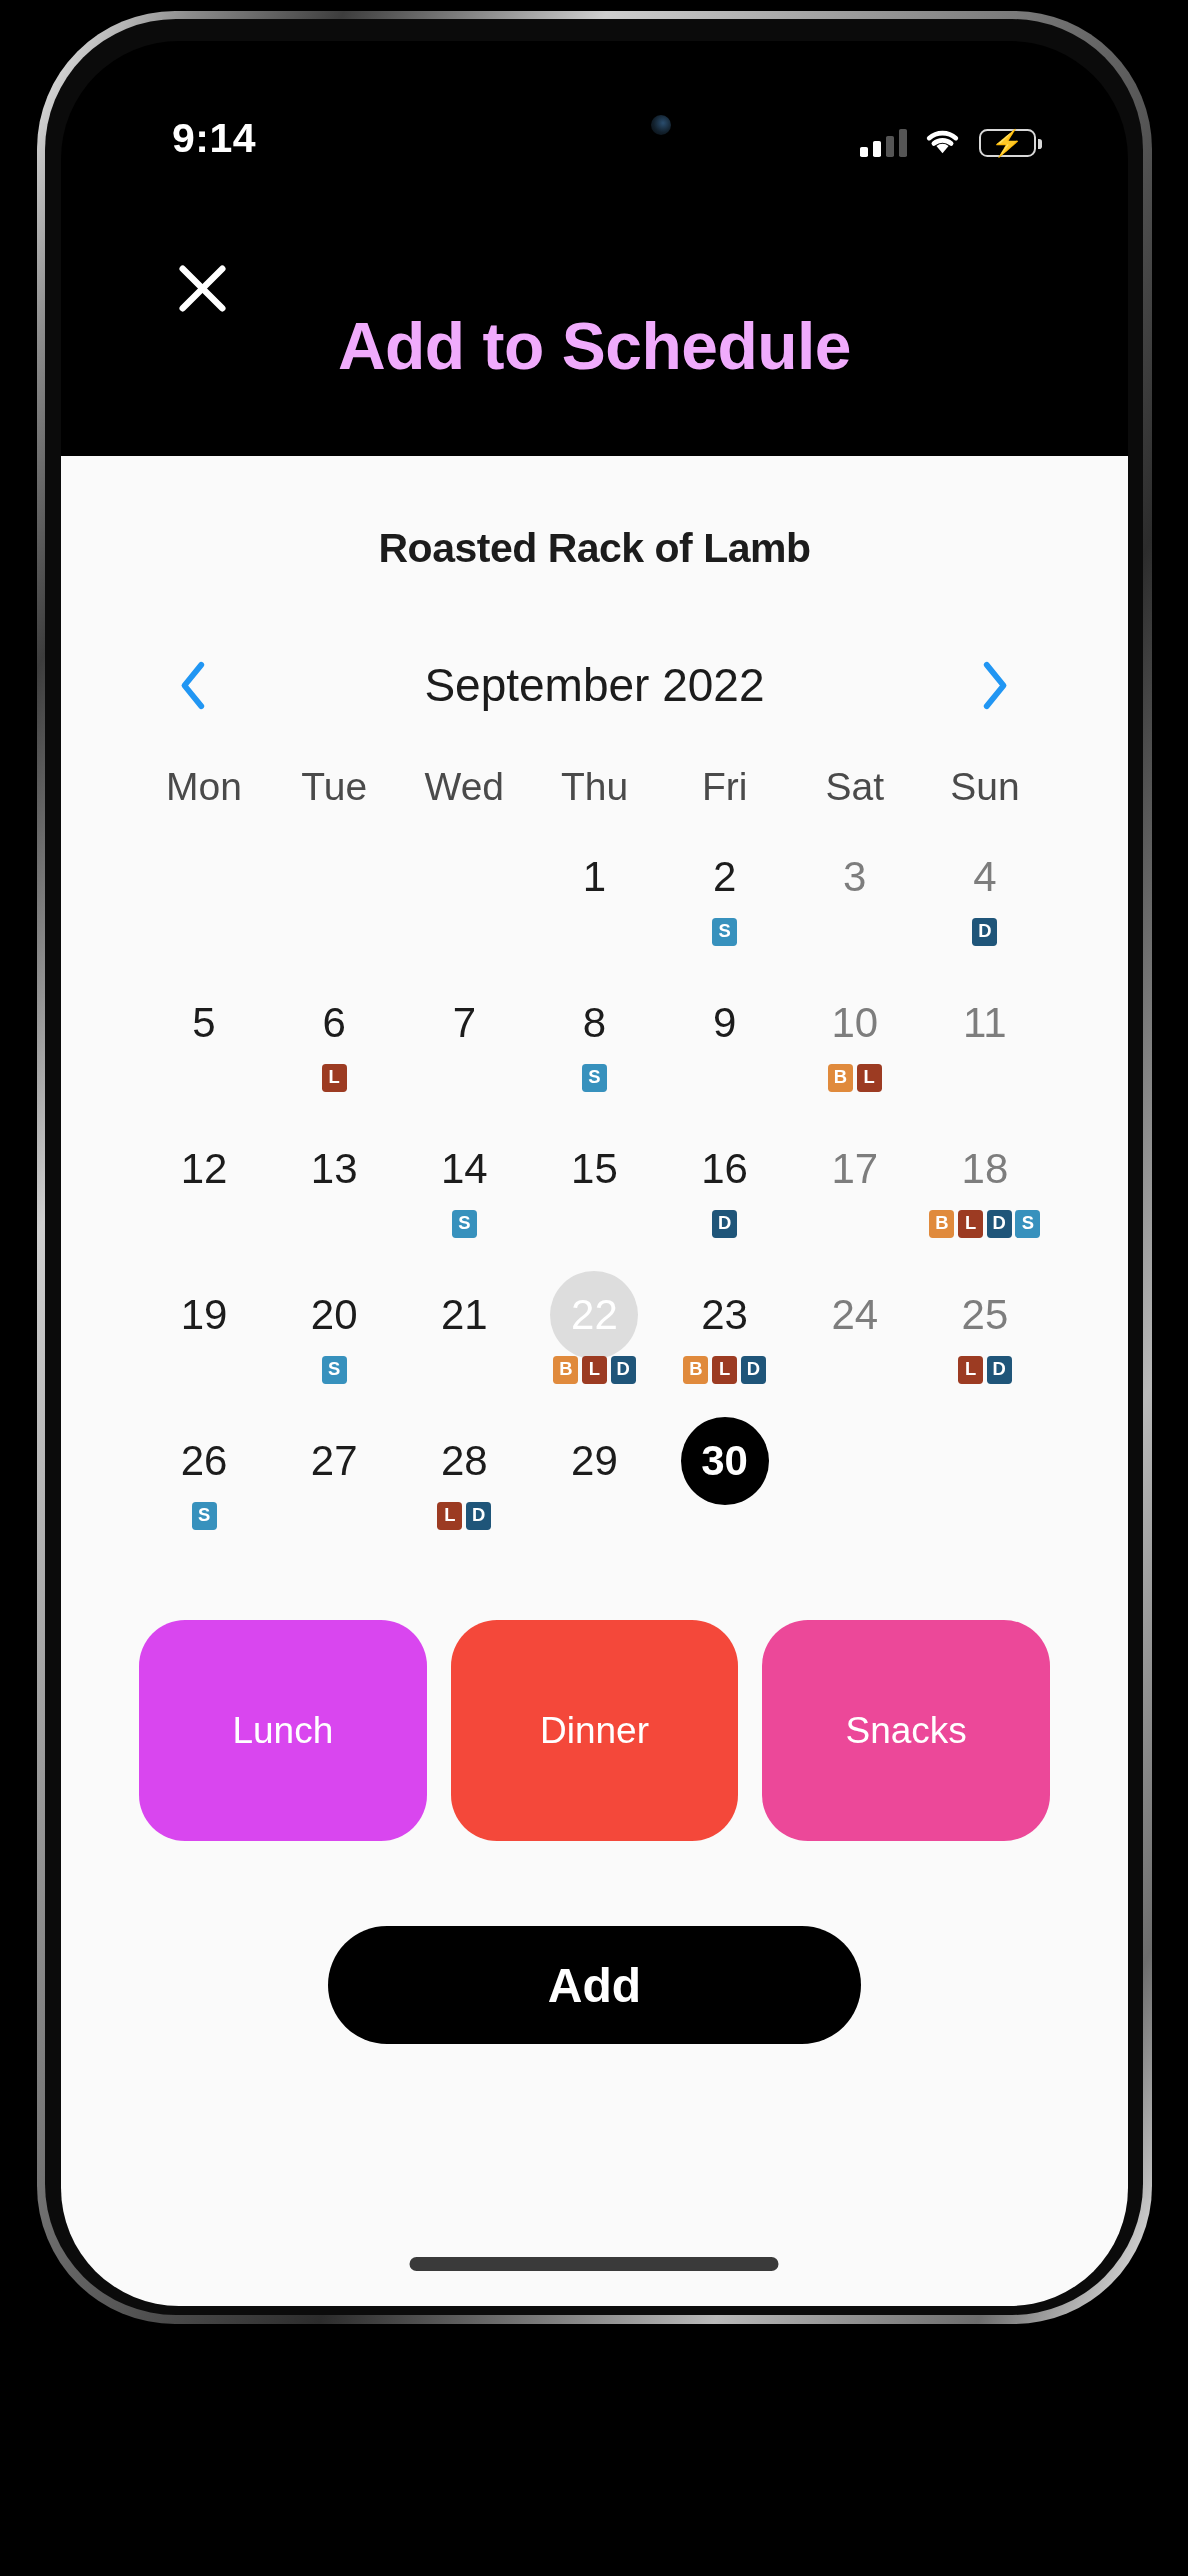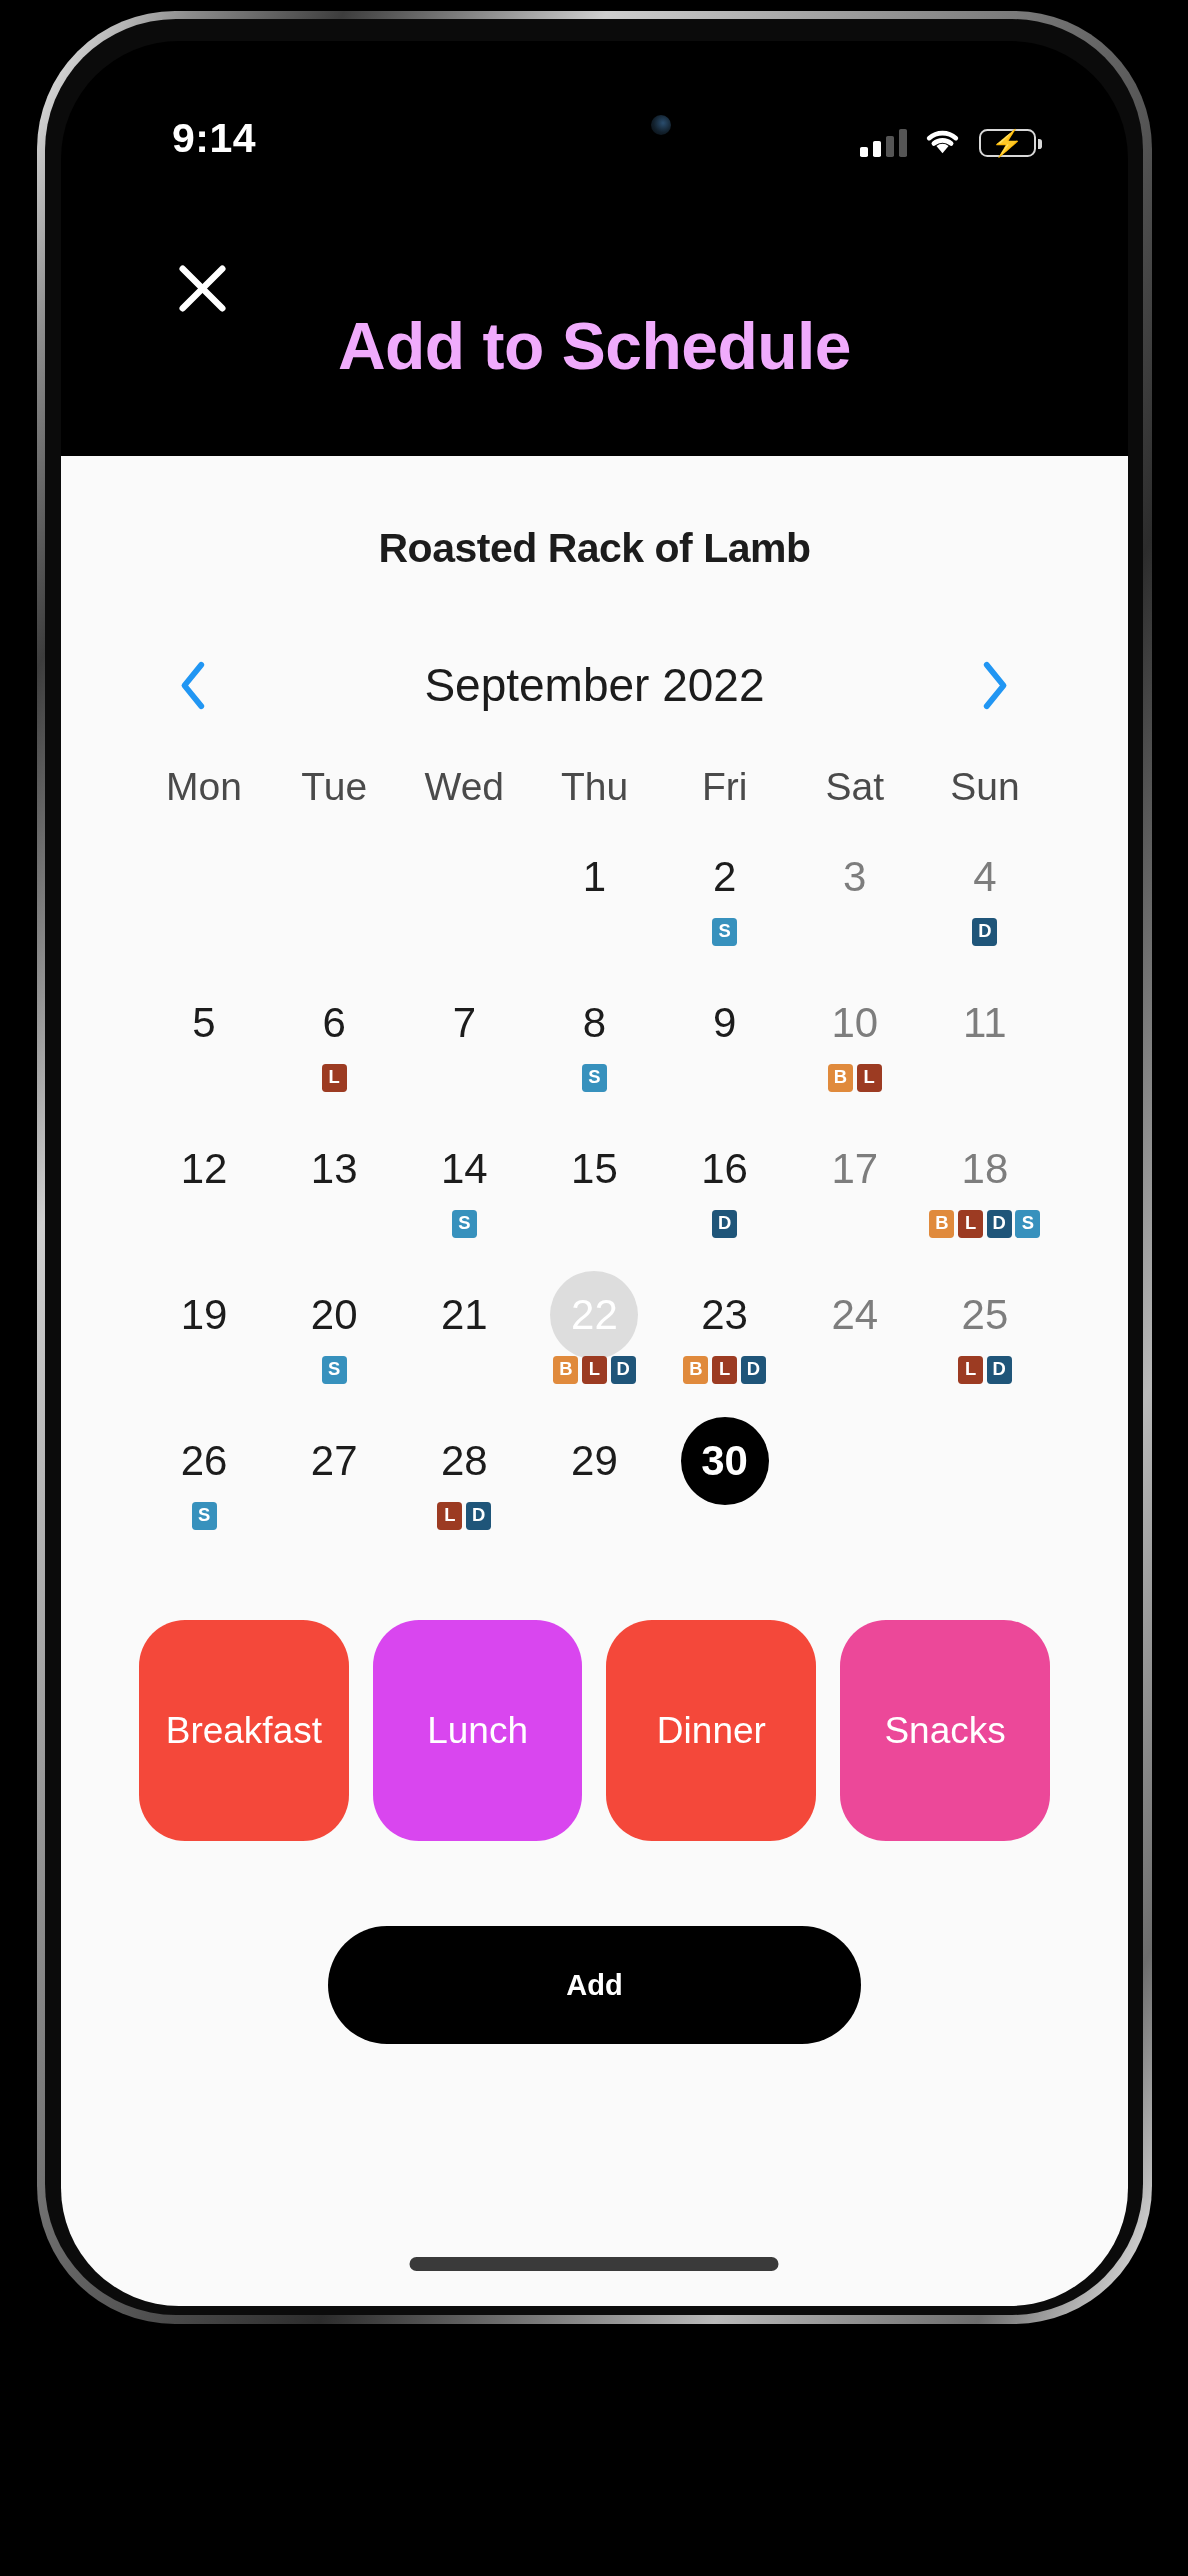"Breakfast" button.meal-btn { html: <button>Breakfast</button> -> none }
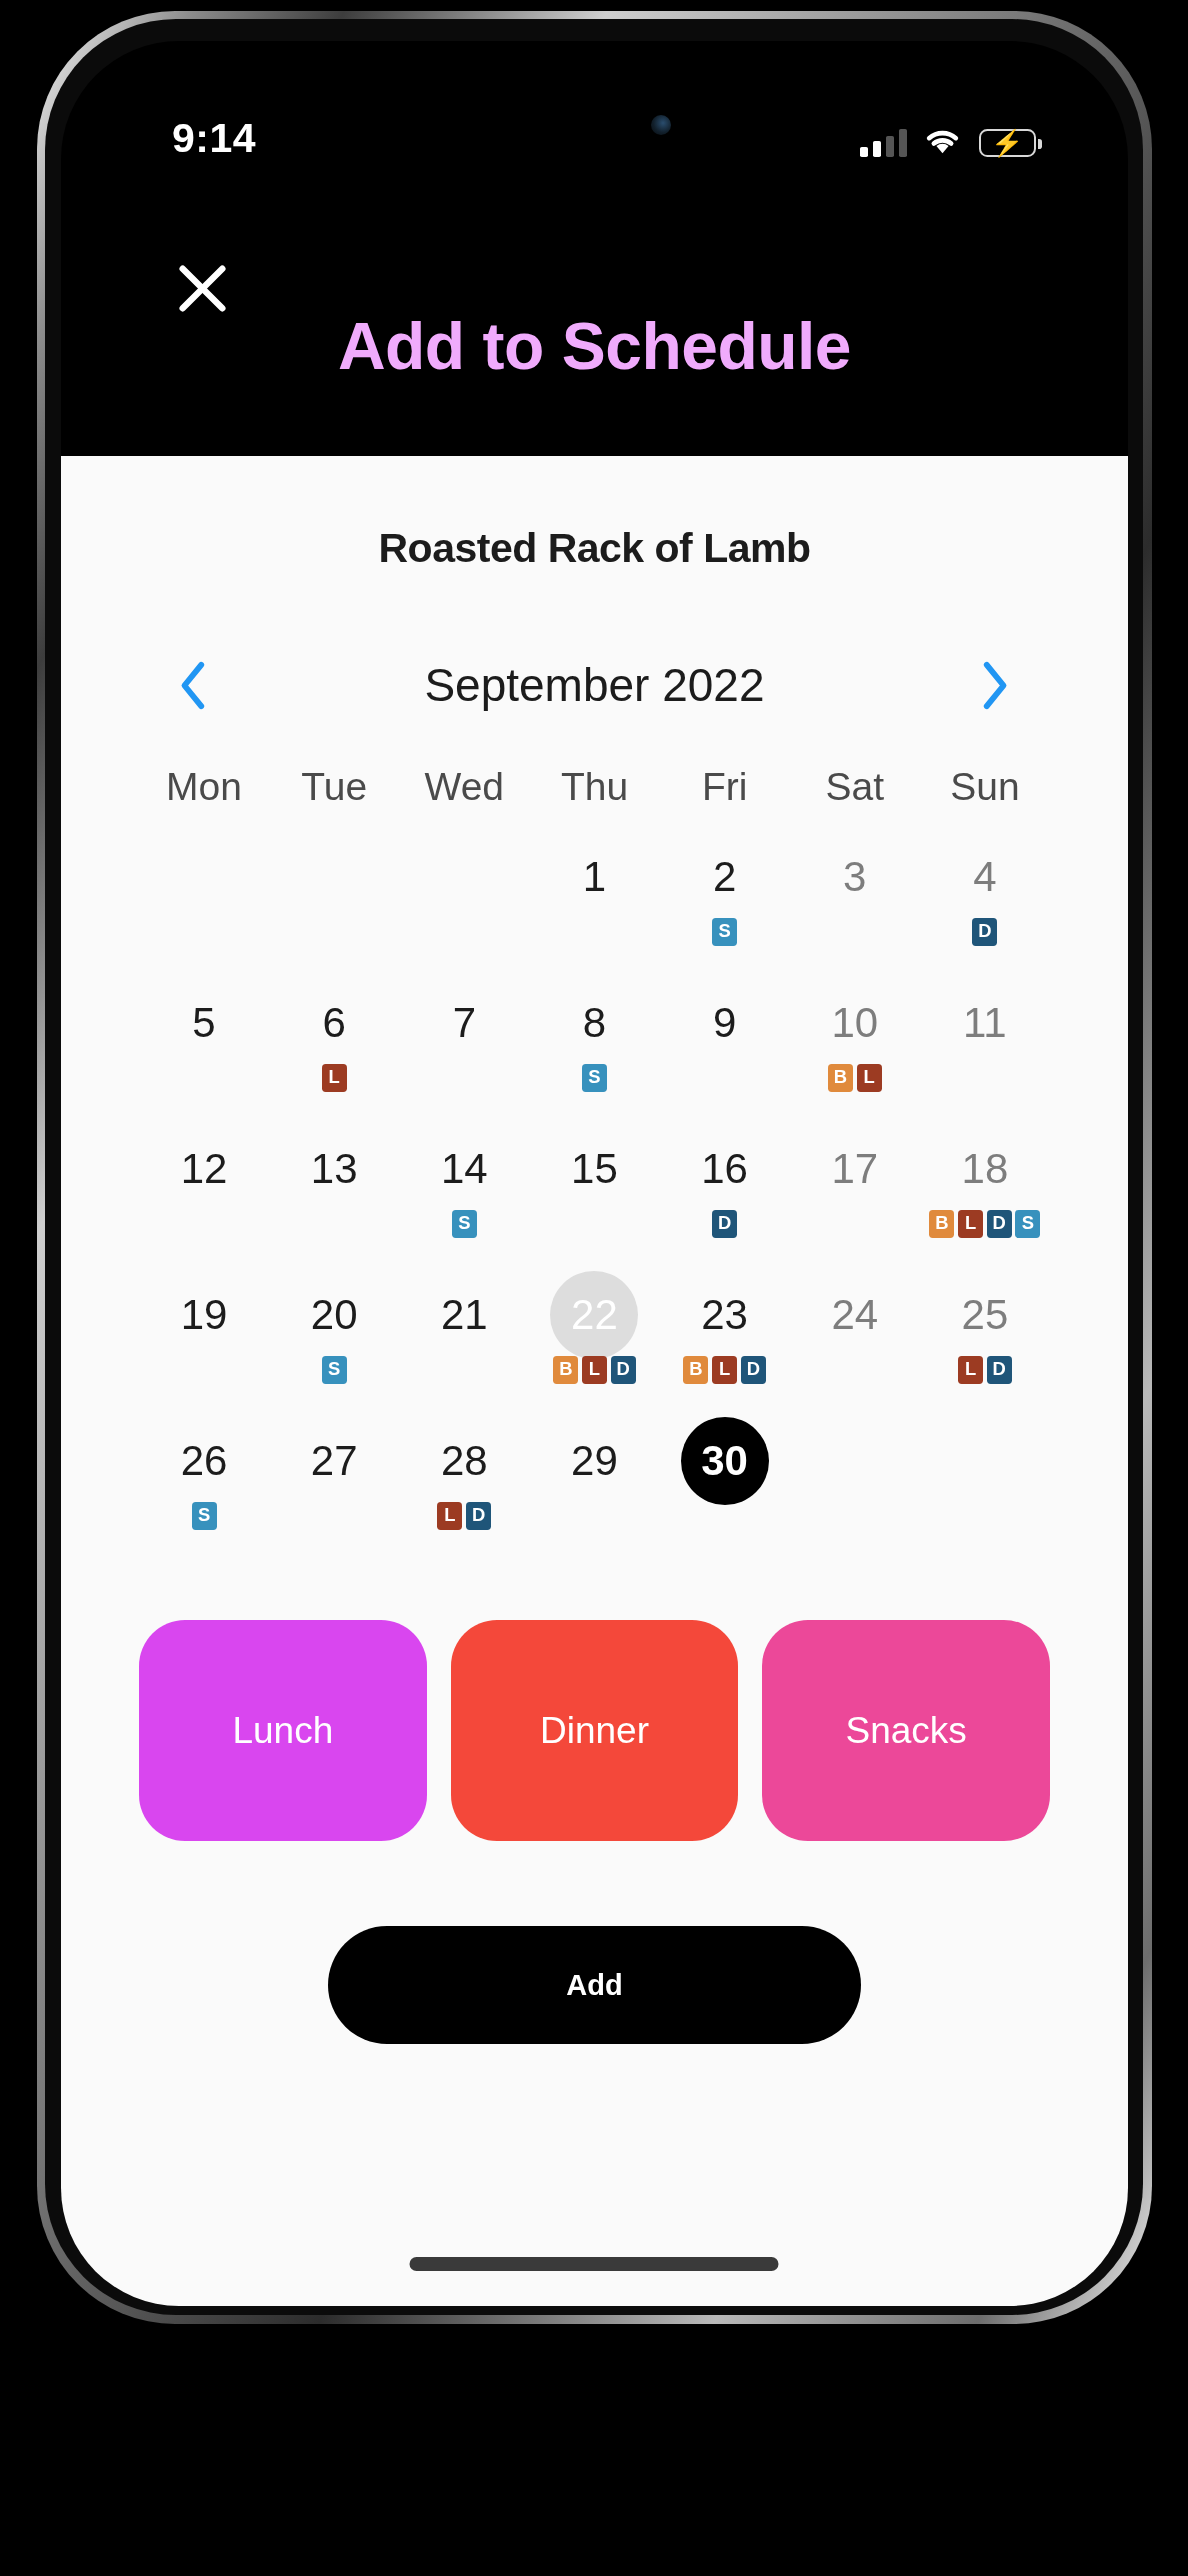"Add" #add-button { font-size: 29px -> 48px }
